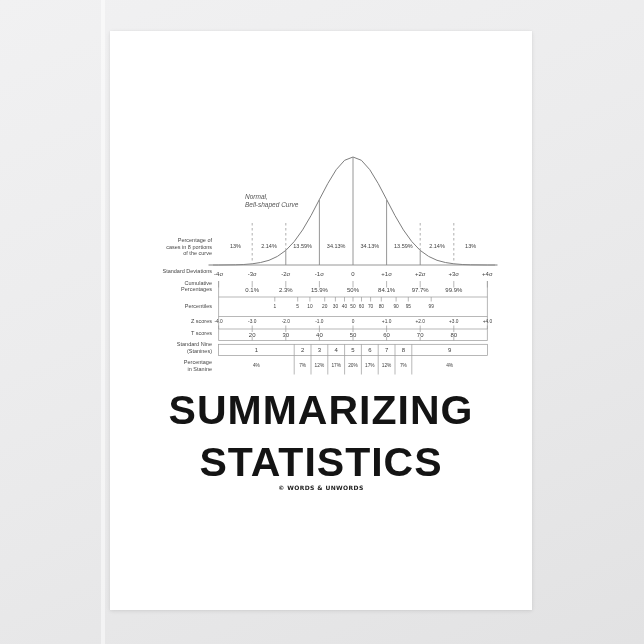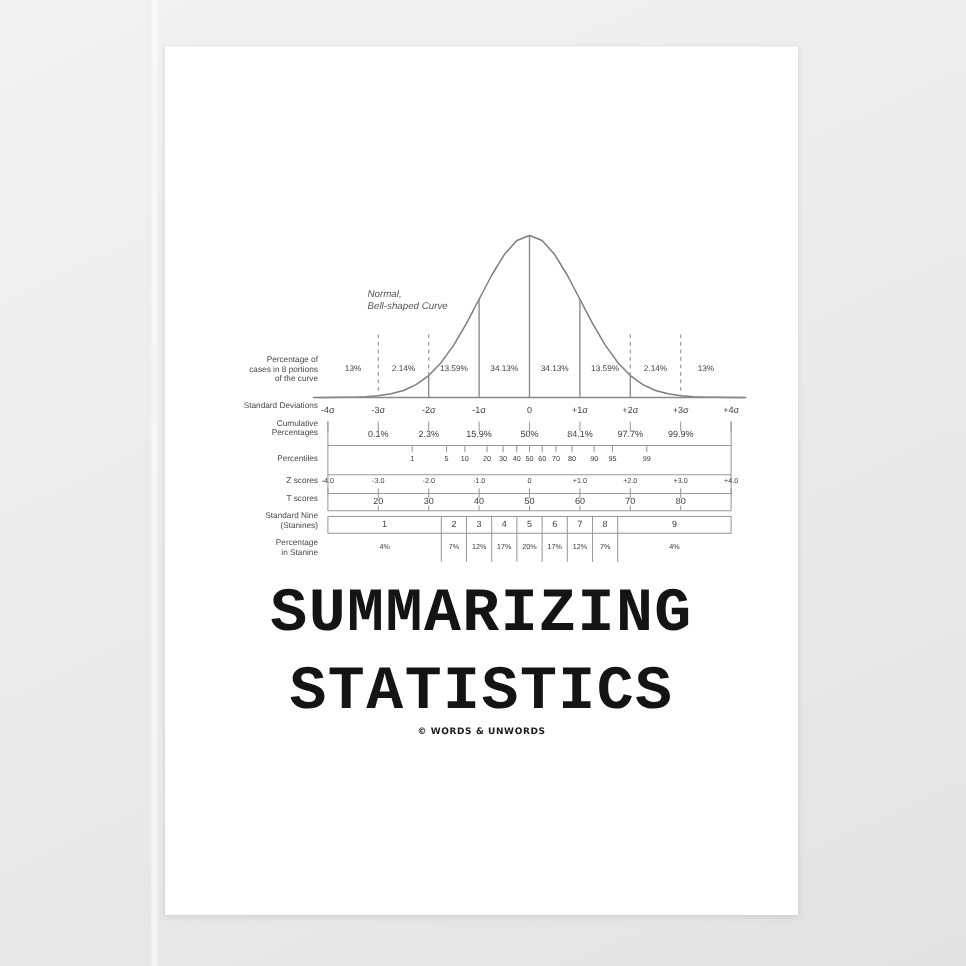"SUMMARIZING" .title { font-family: Liberation Mono, monospace -> Liberation Sans, sans-serif }
